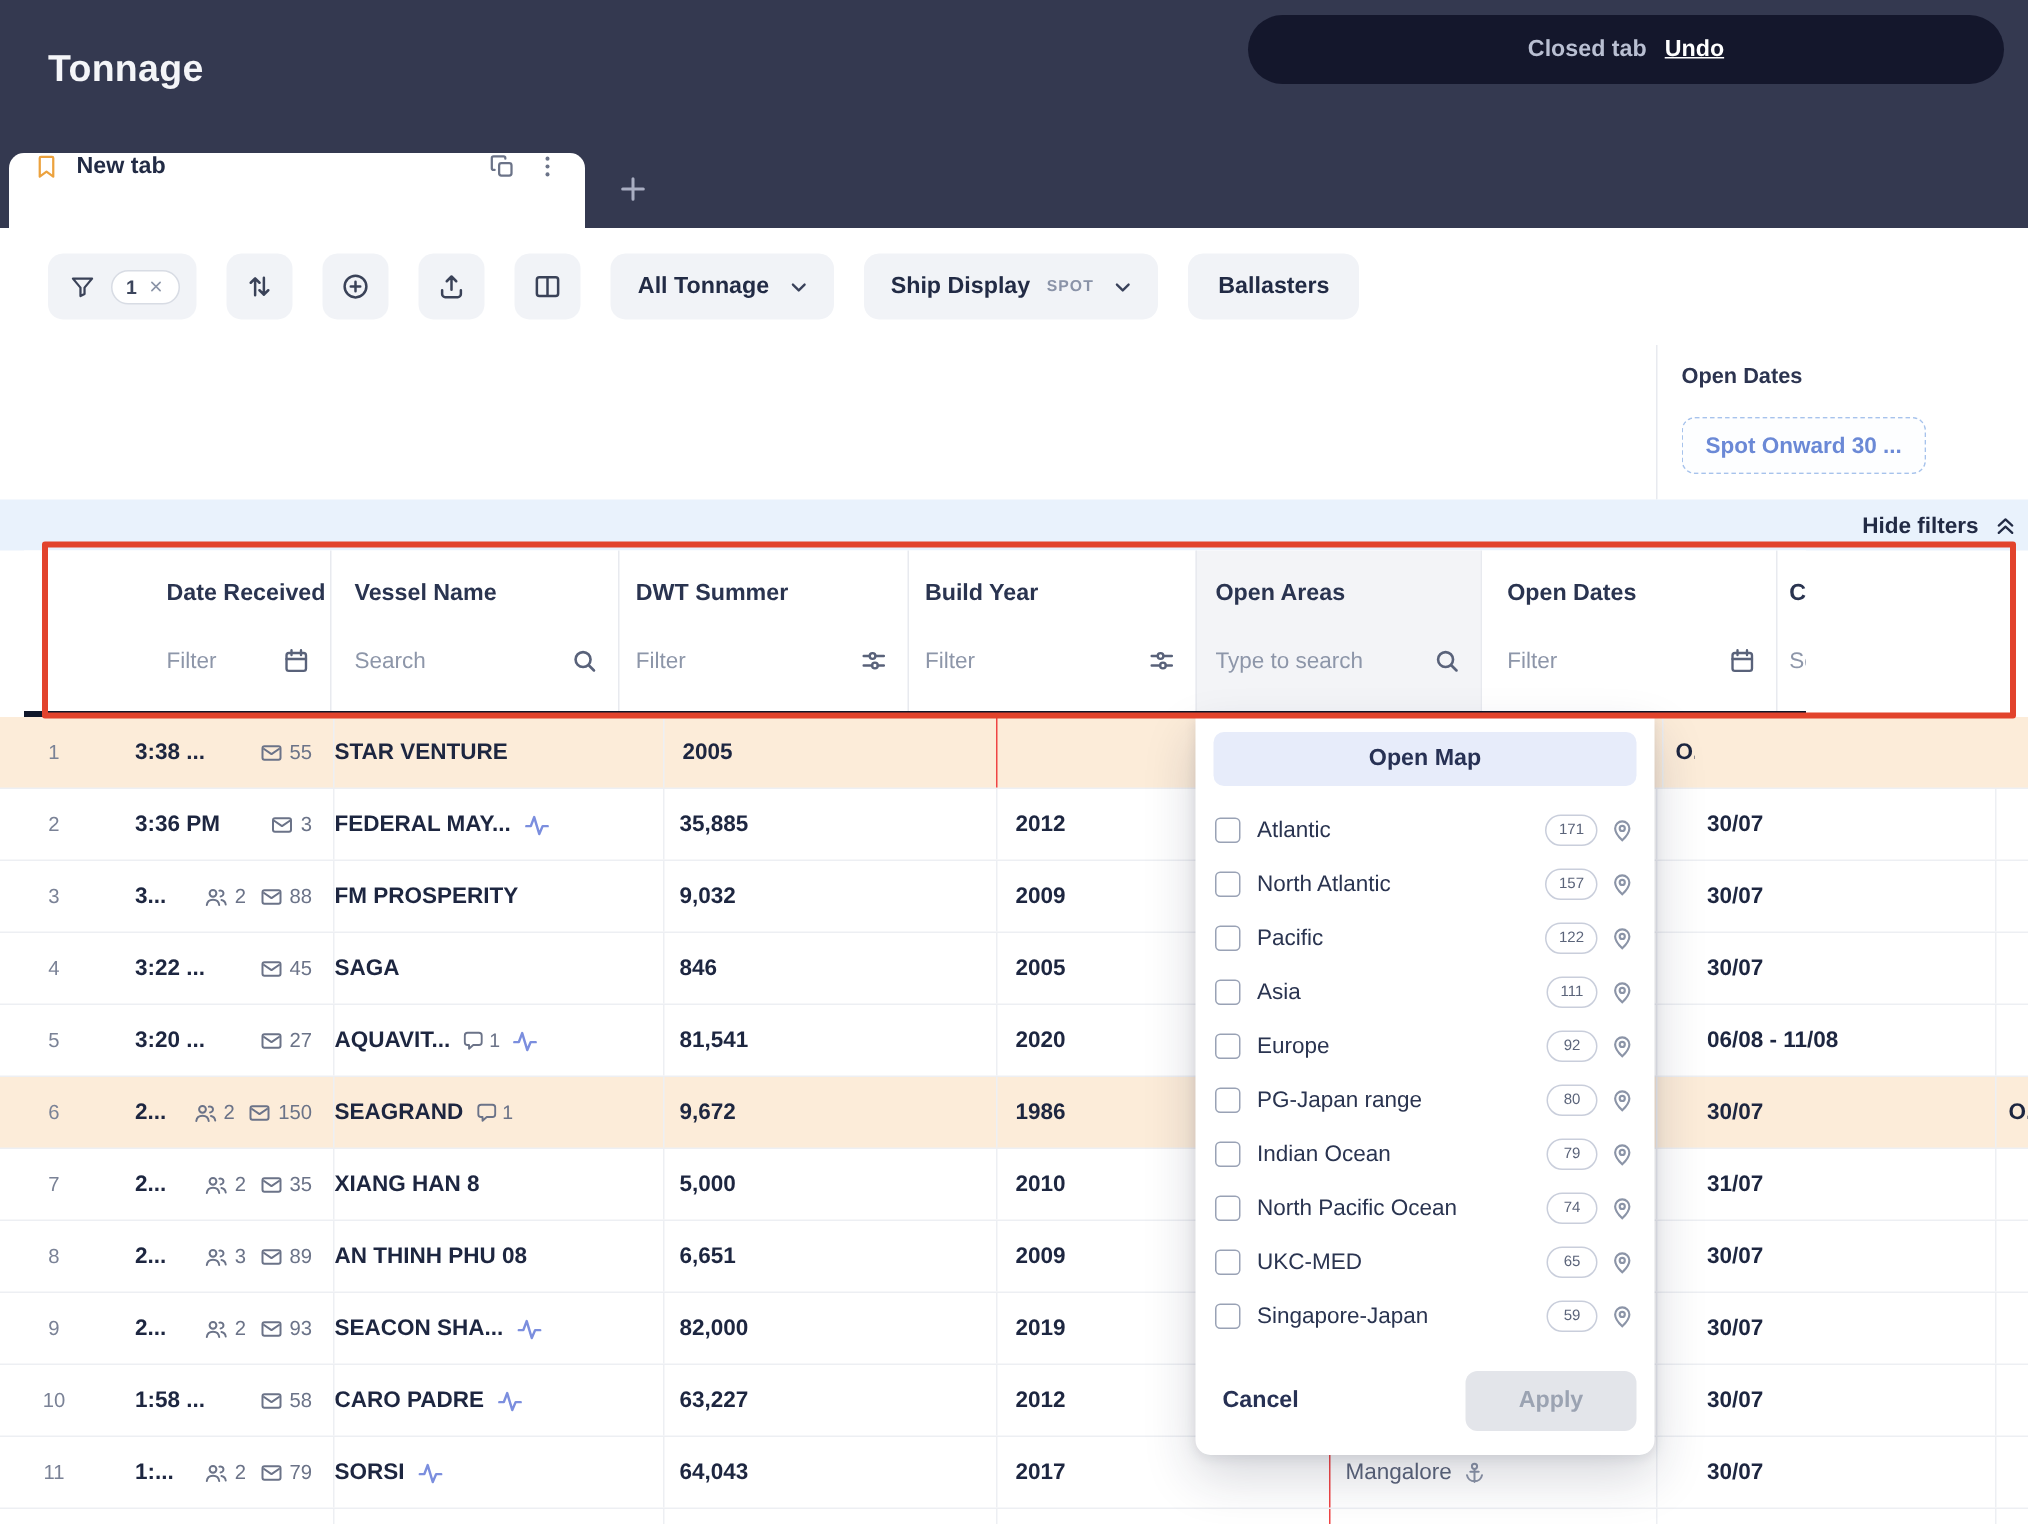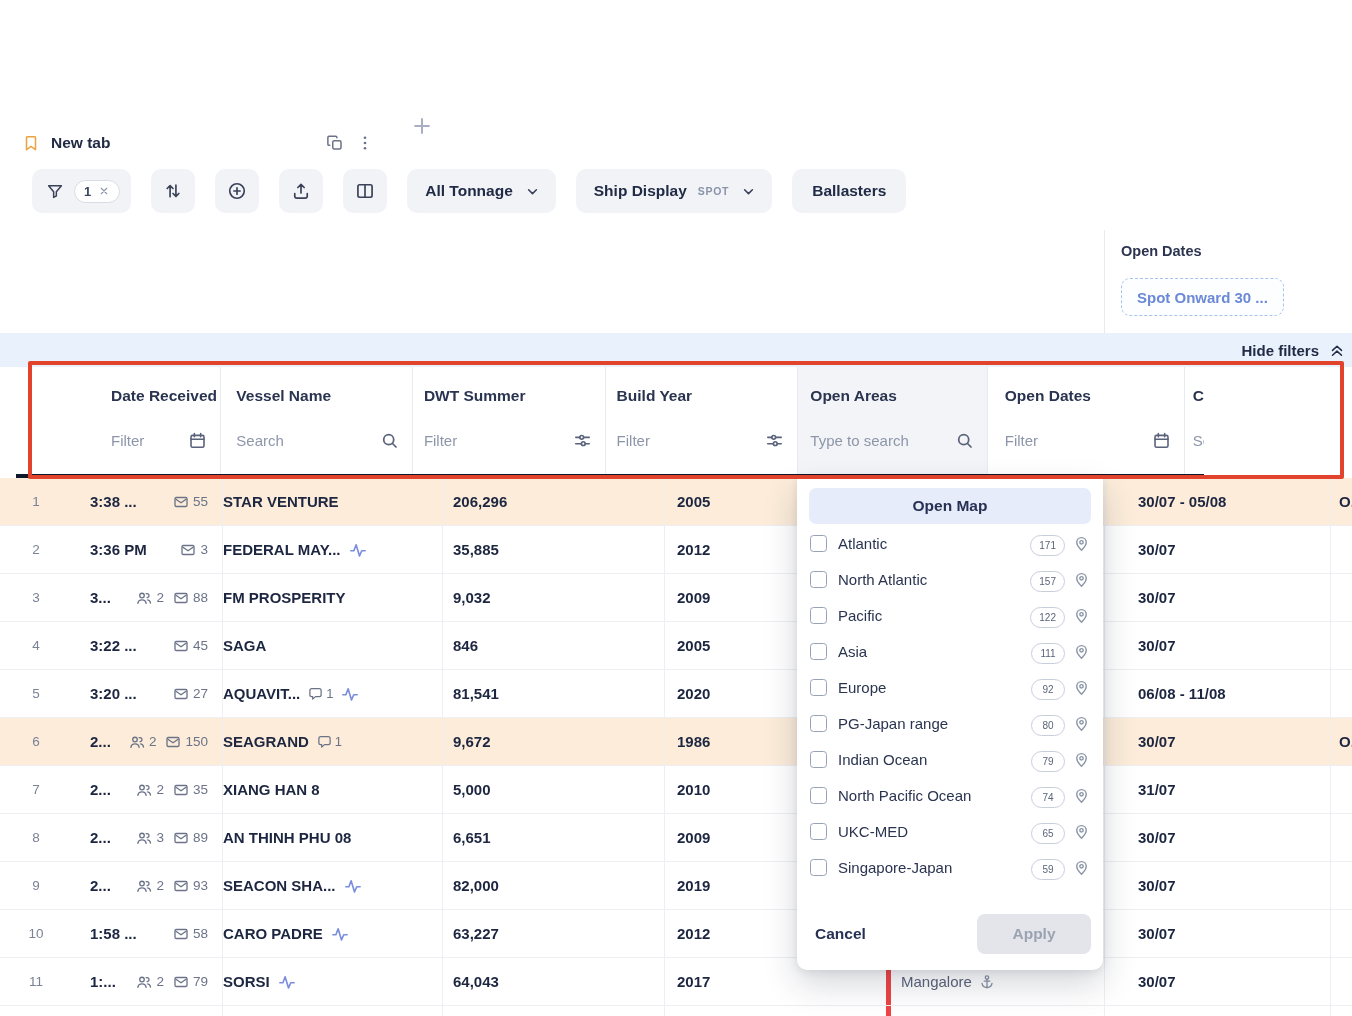"Tonnage" div.app-header { html: none -> <div> <div>Tonnage</div> <div> <span>Closed tab</span> <button>Undo</button> </div> </div> }
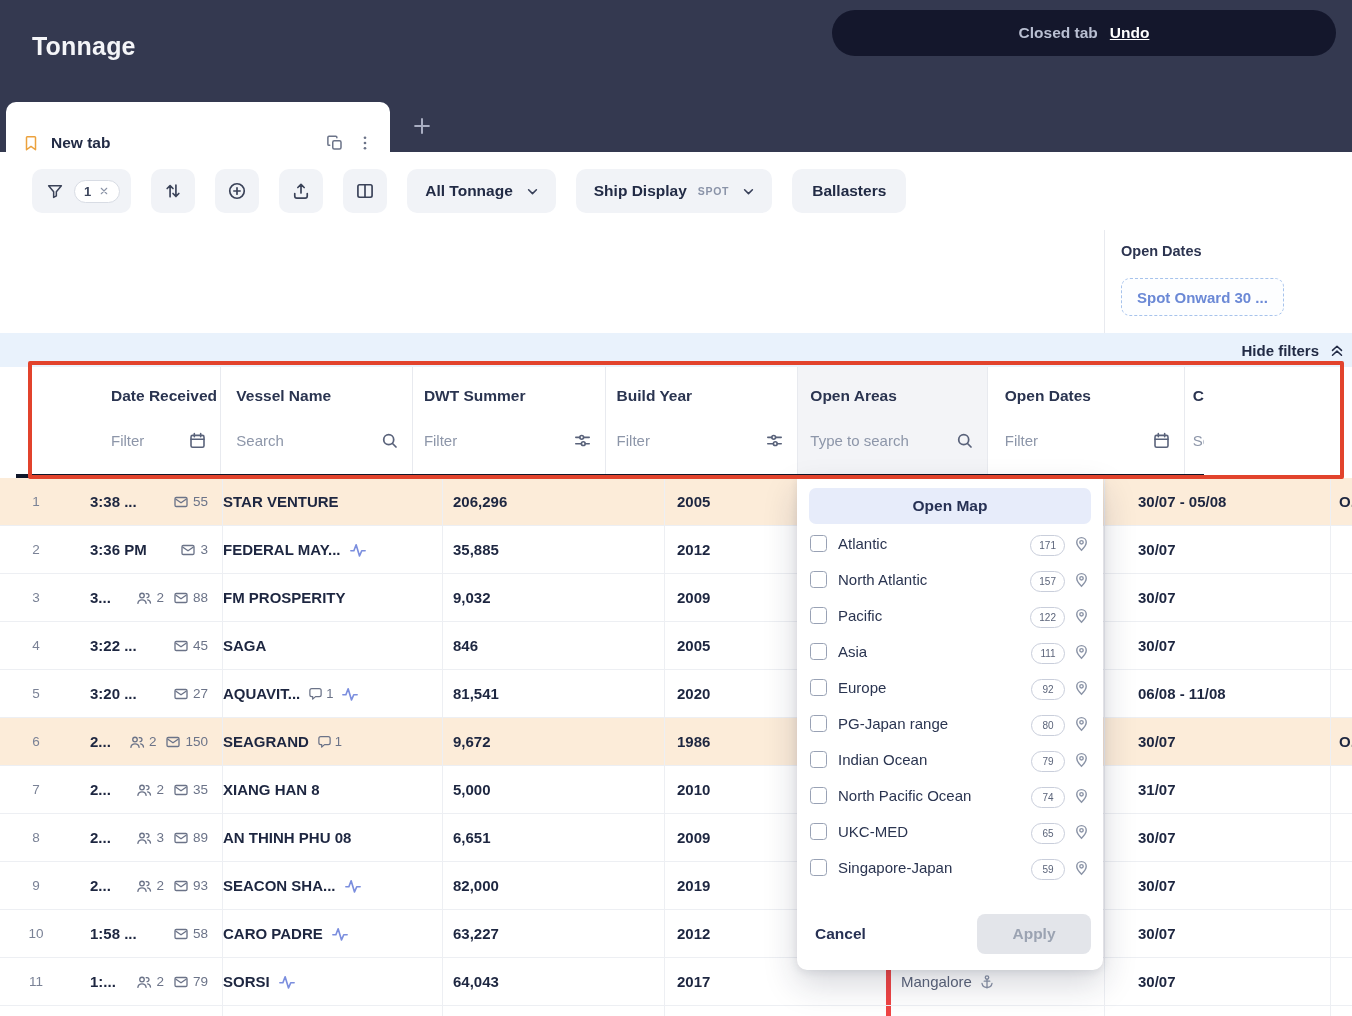"New tab" .tab { align-items: flex-end -> flex-start }
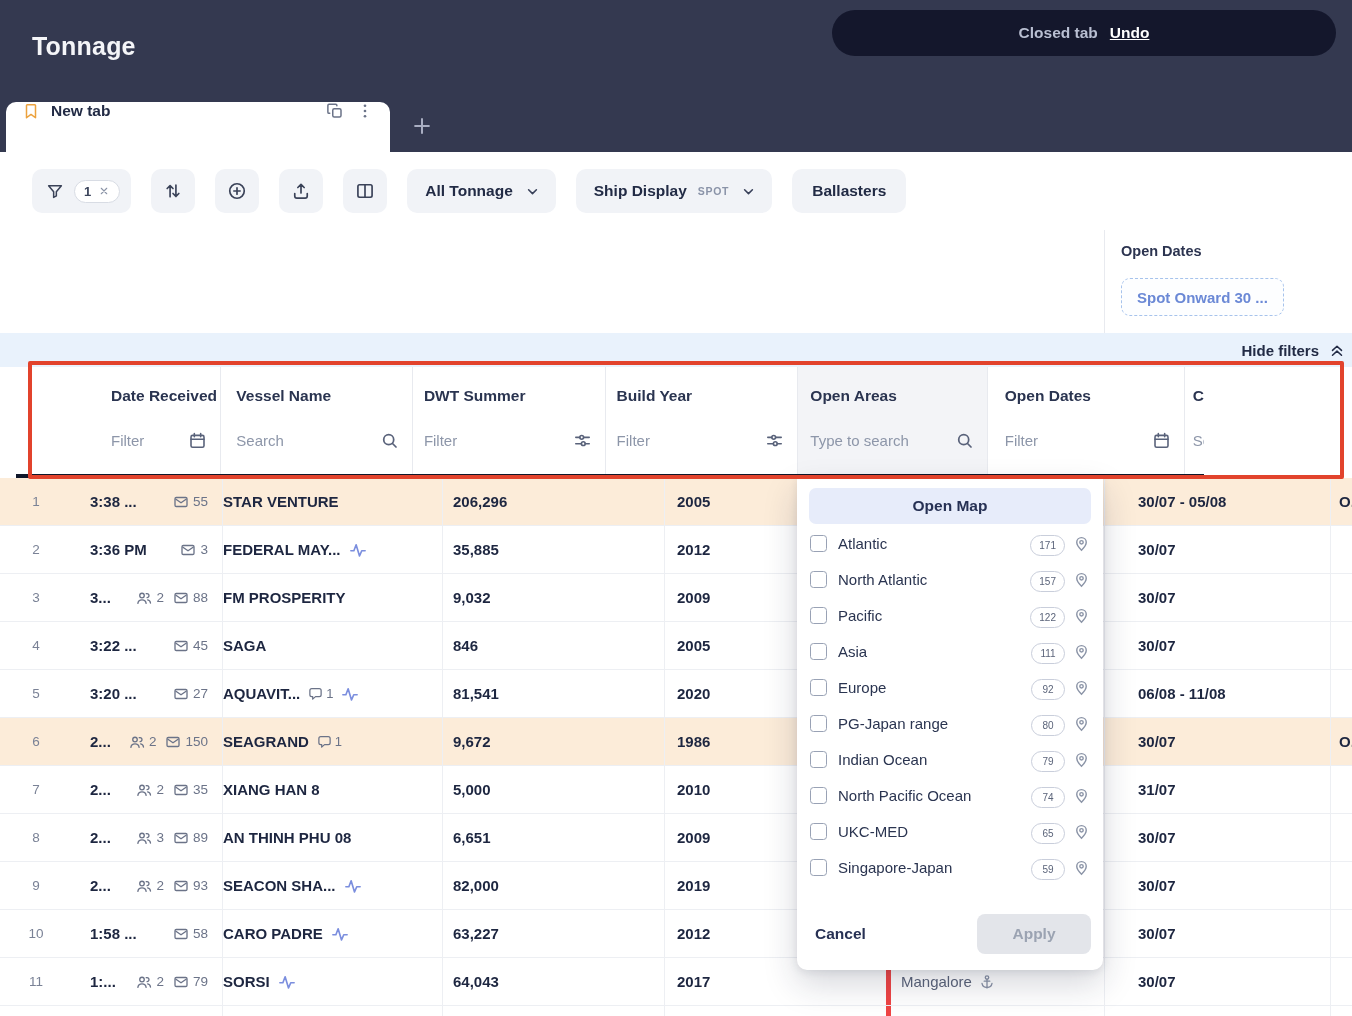"206,296" div.c { html: <div>206,296</div> -> none }
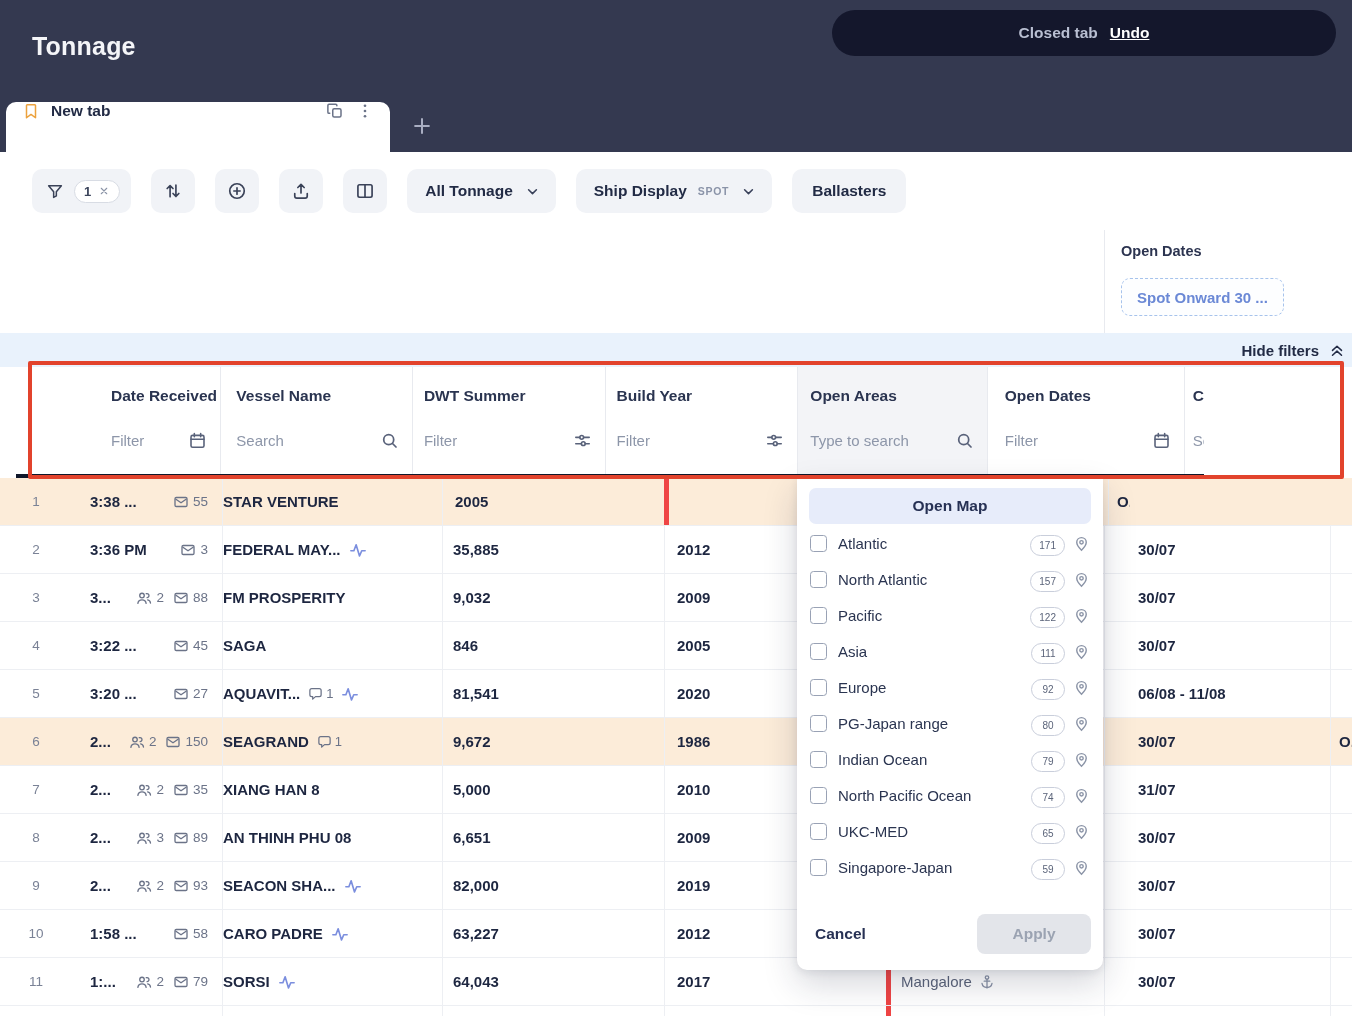"Atlantic" .pitem { align-items: flex-start -> center }
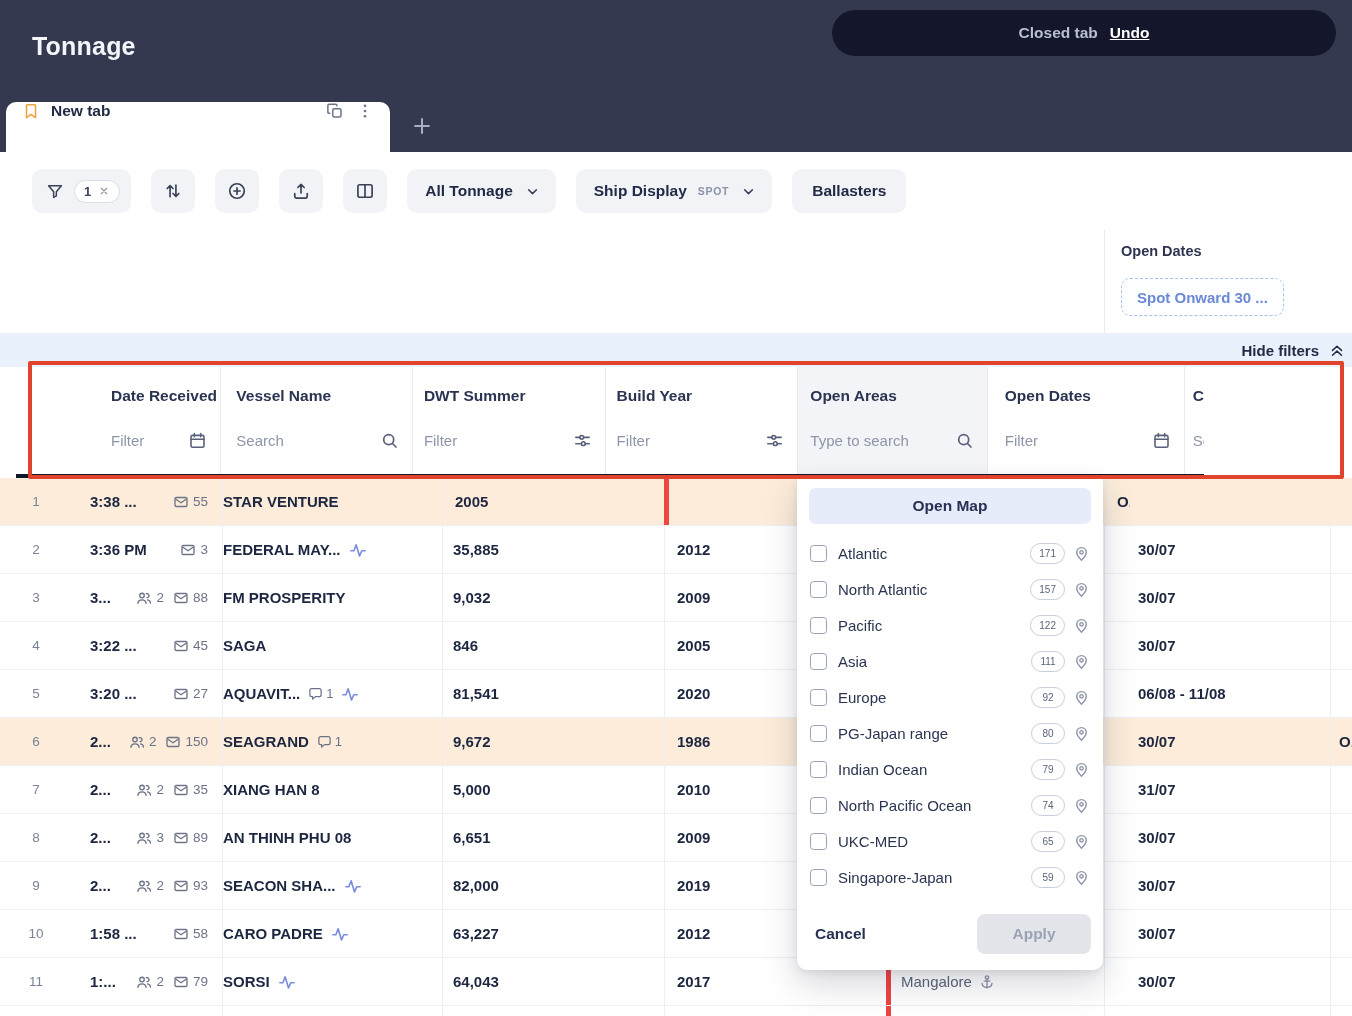"Mangalore" .c-areas { border-left: 5px solid #ef4444 -> 1px solid #ef4444 }
